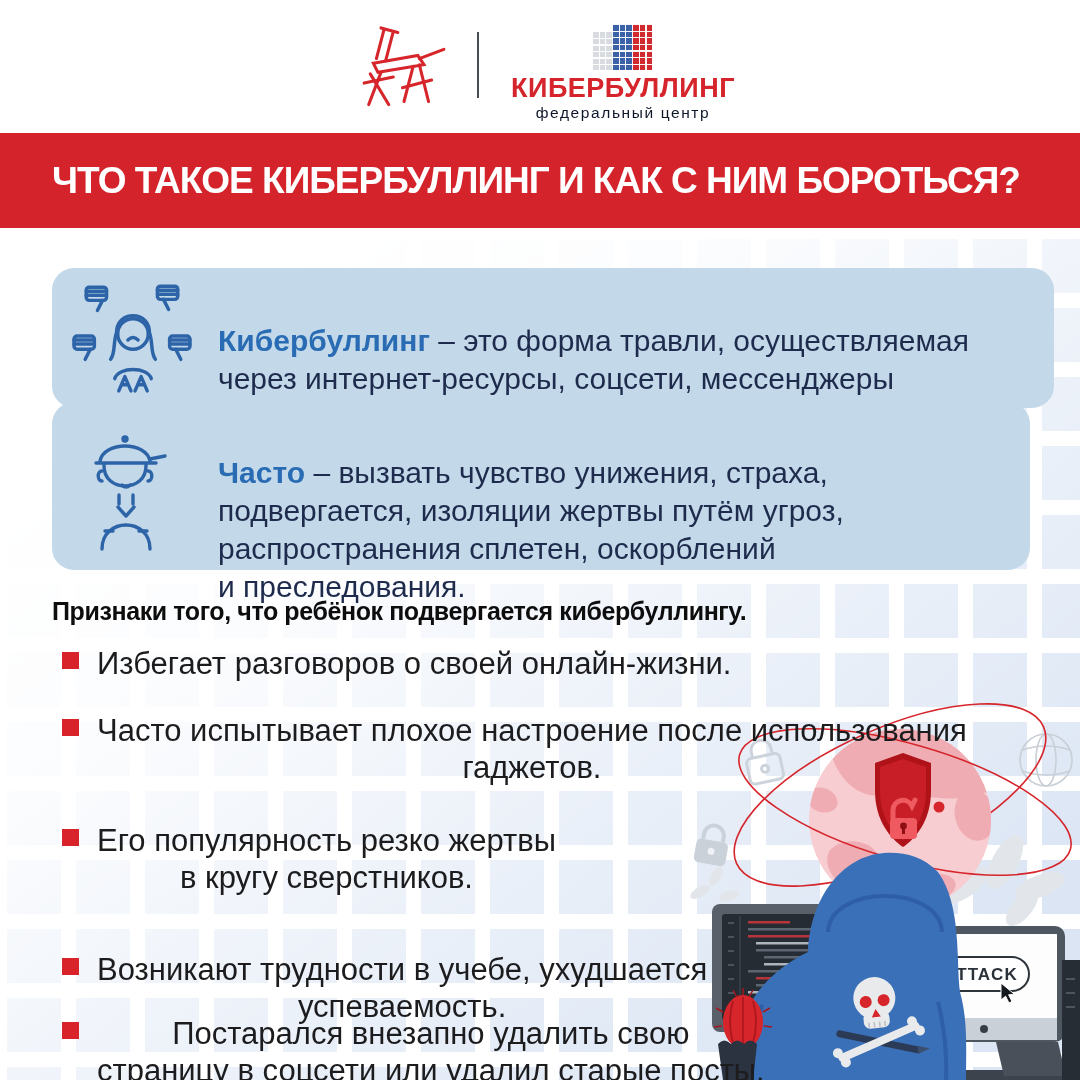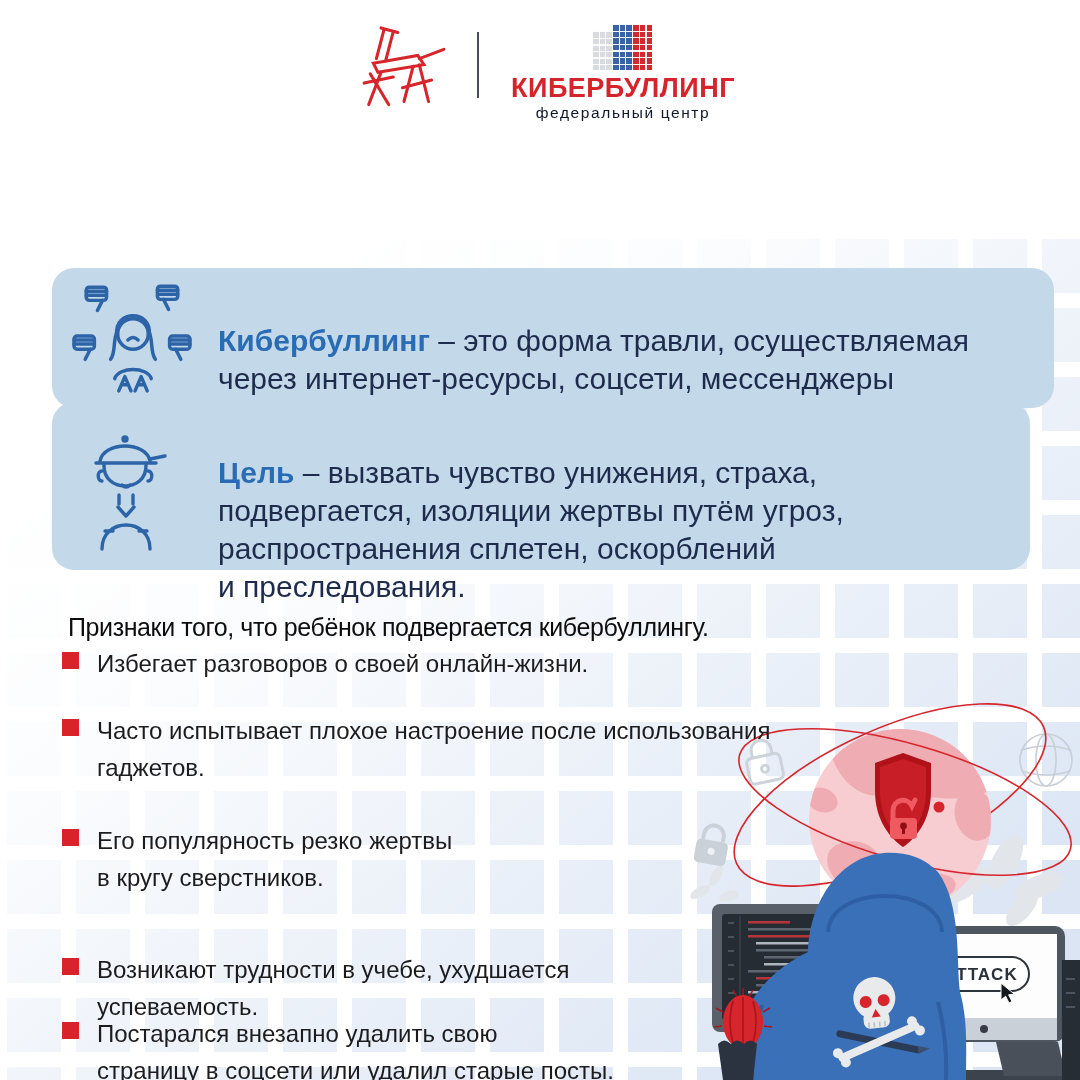"ЧТО ТАКОЕ КИБЕРБУЛЛИНГ И КАК" div.banner { html: none -> <div> <h1>ЧТО ТАКОЕ КИБЕРБУЛЛИНГ И КАК С НИМ БОРОТЬСЯ?</h1> </div> }
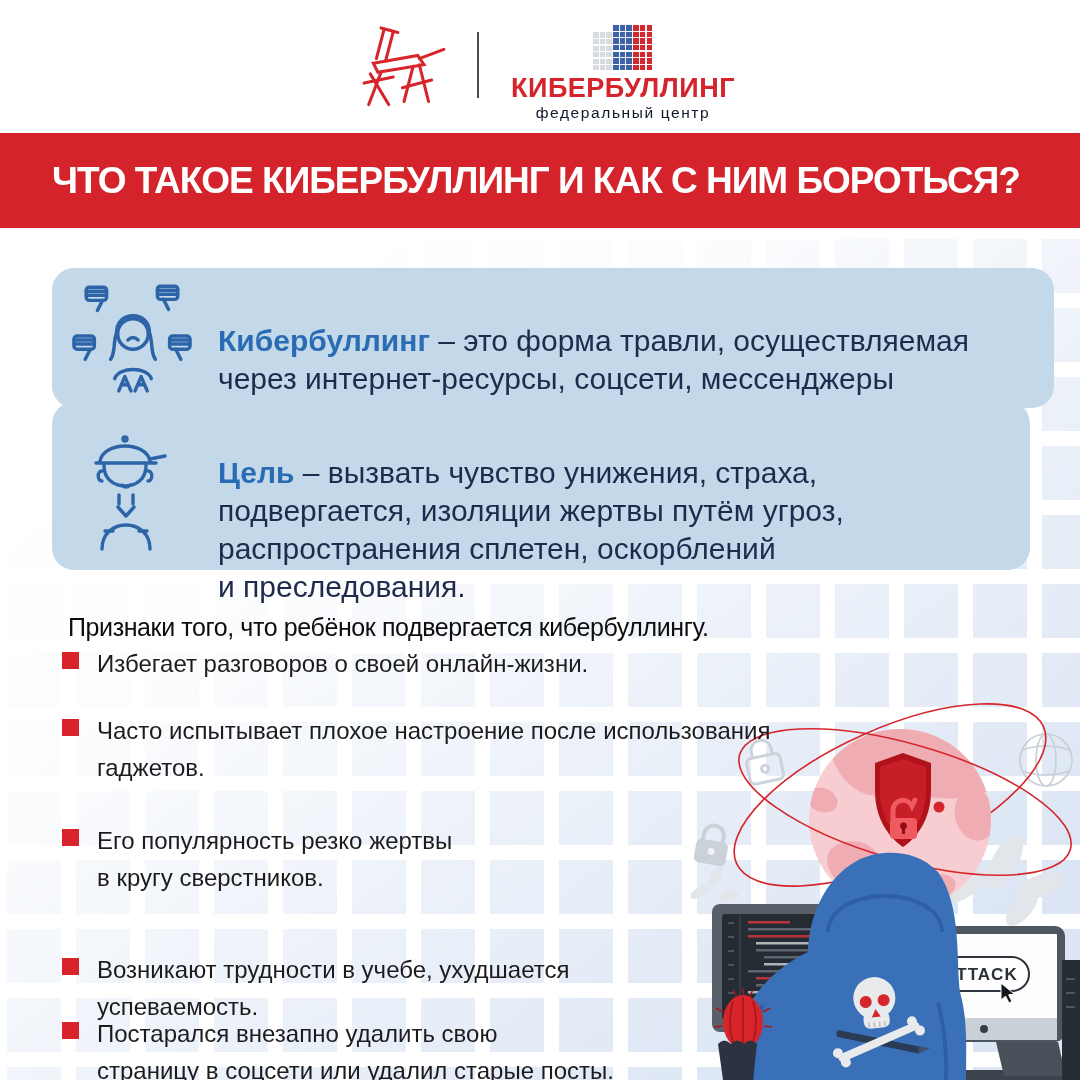"Цель" b.kw { text: Цель -> Часто }
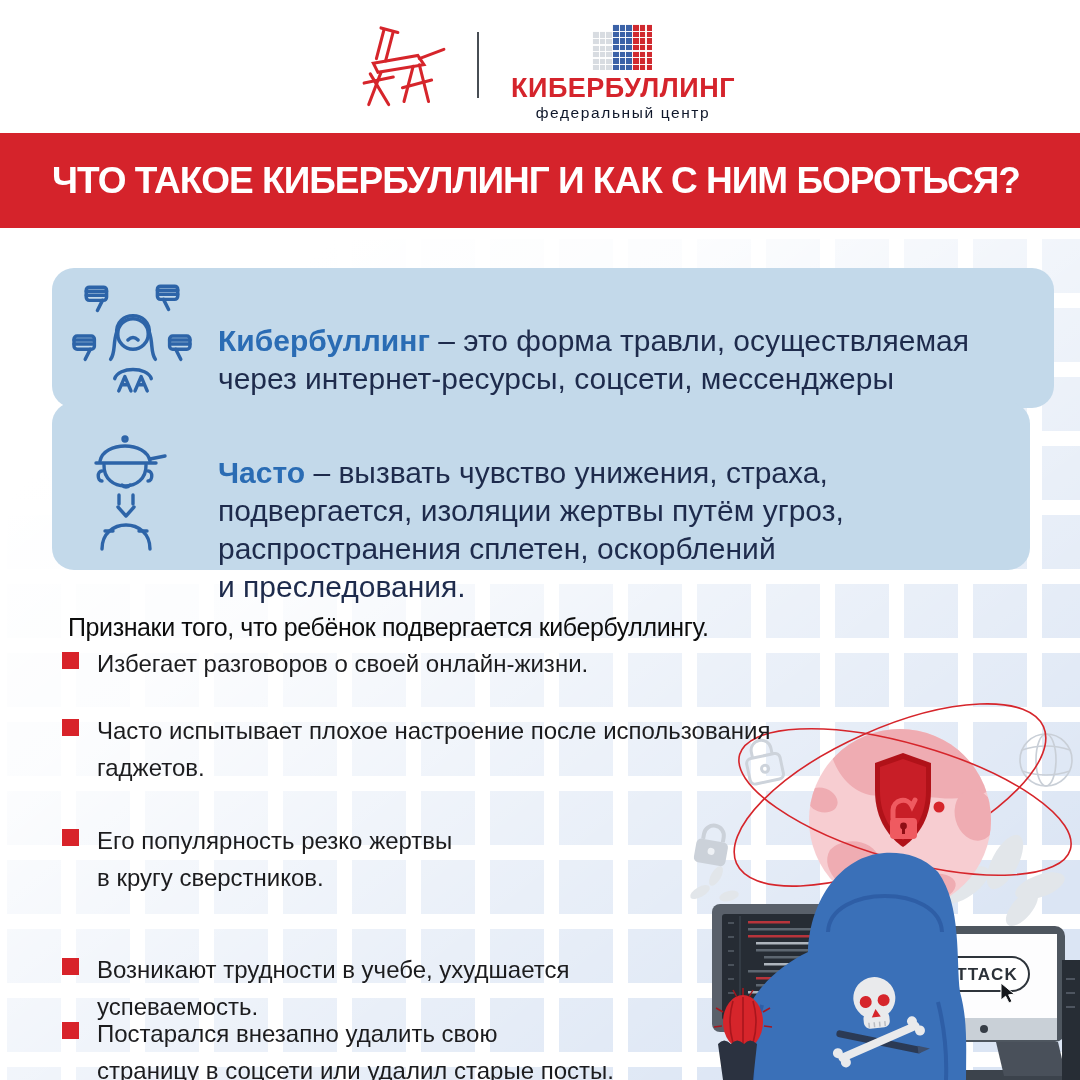"Признаки того, что ребёнок подвергается" .signs-heading { font-weight: 400 -> 700; margin: 16px -> 0 }
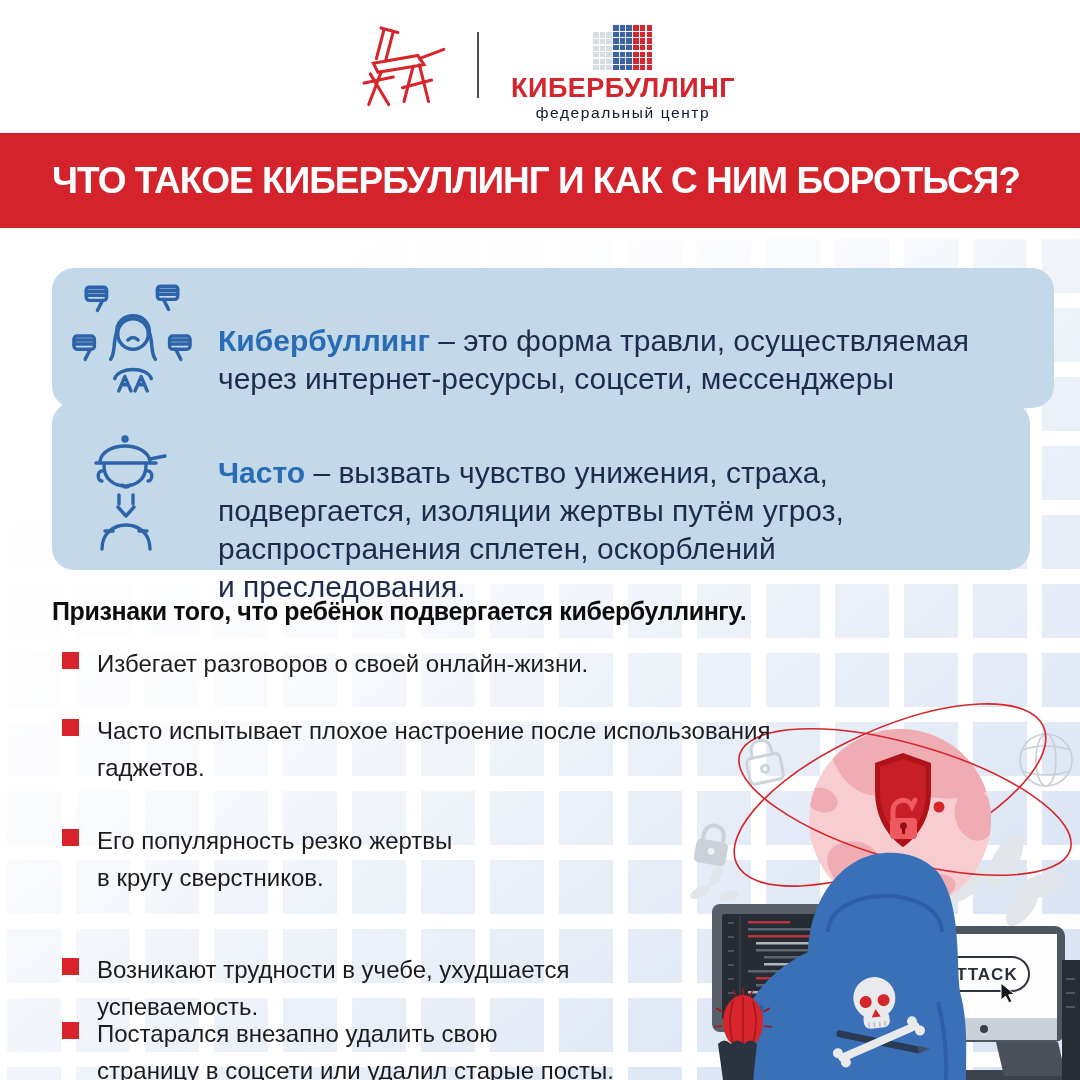"Избегает разговоров о своей" .sign-row p { font-size: 24px -> 31px; text-align: none -> center }
